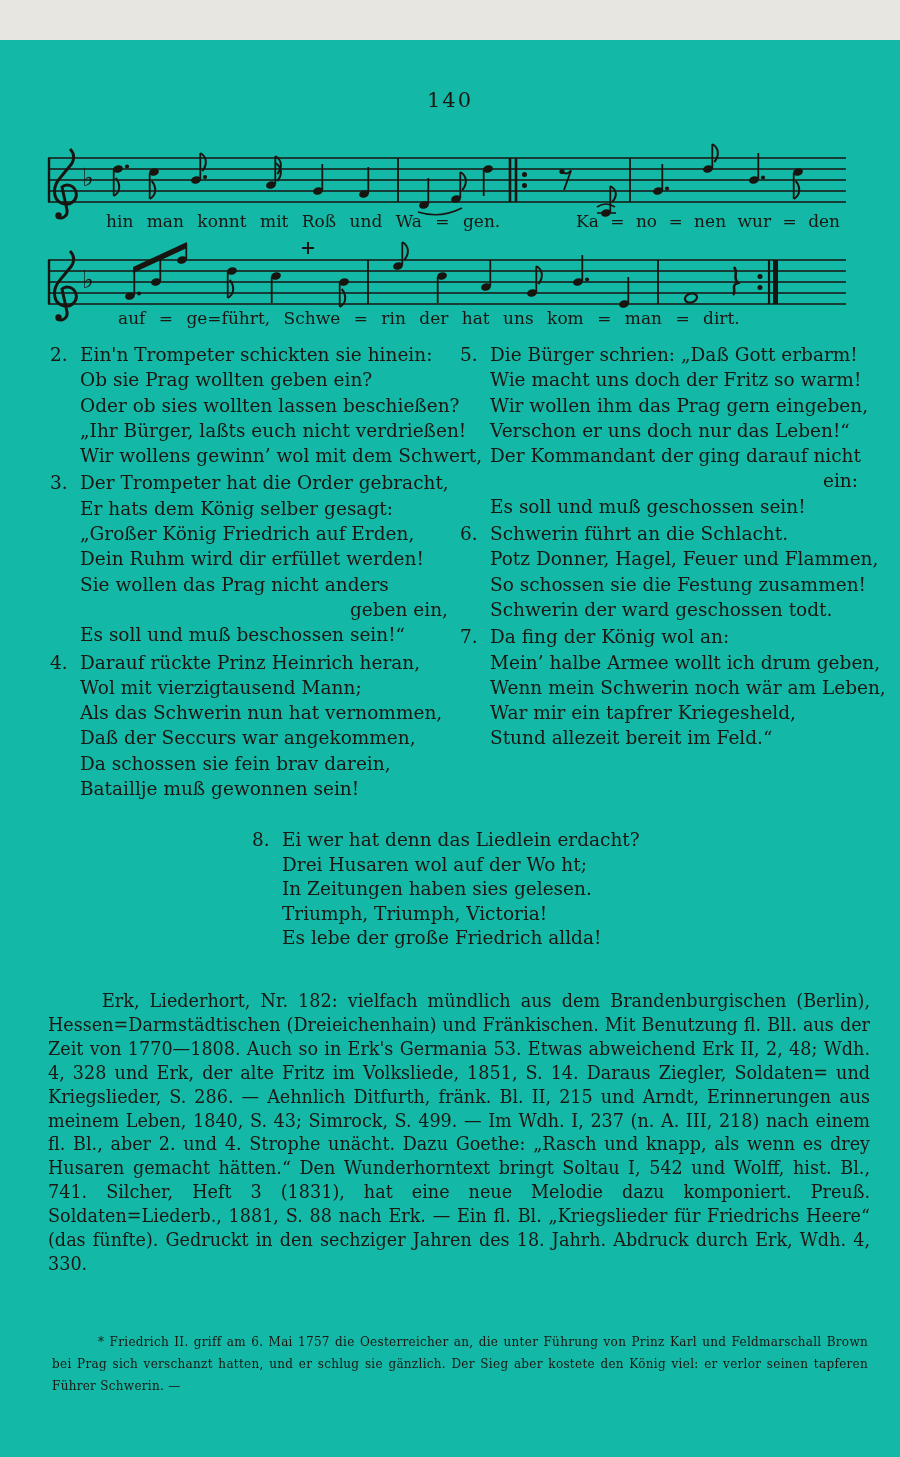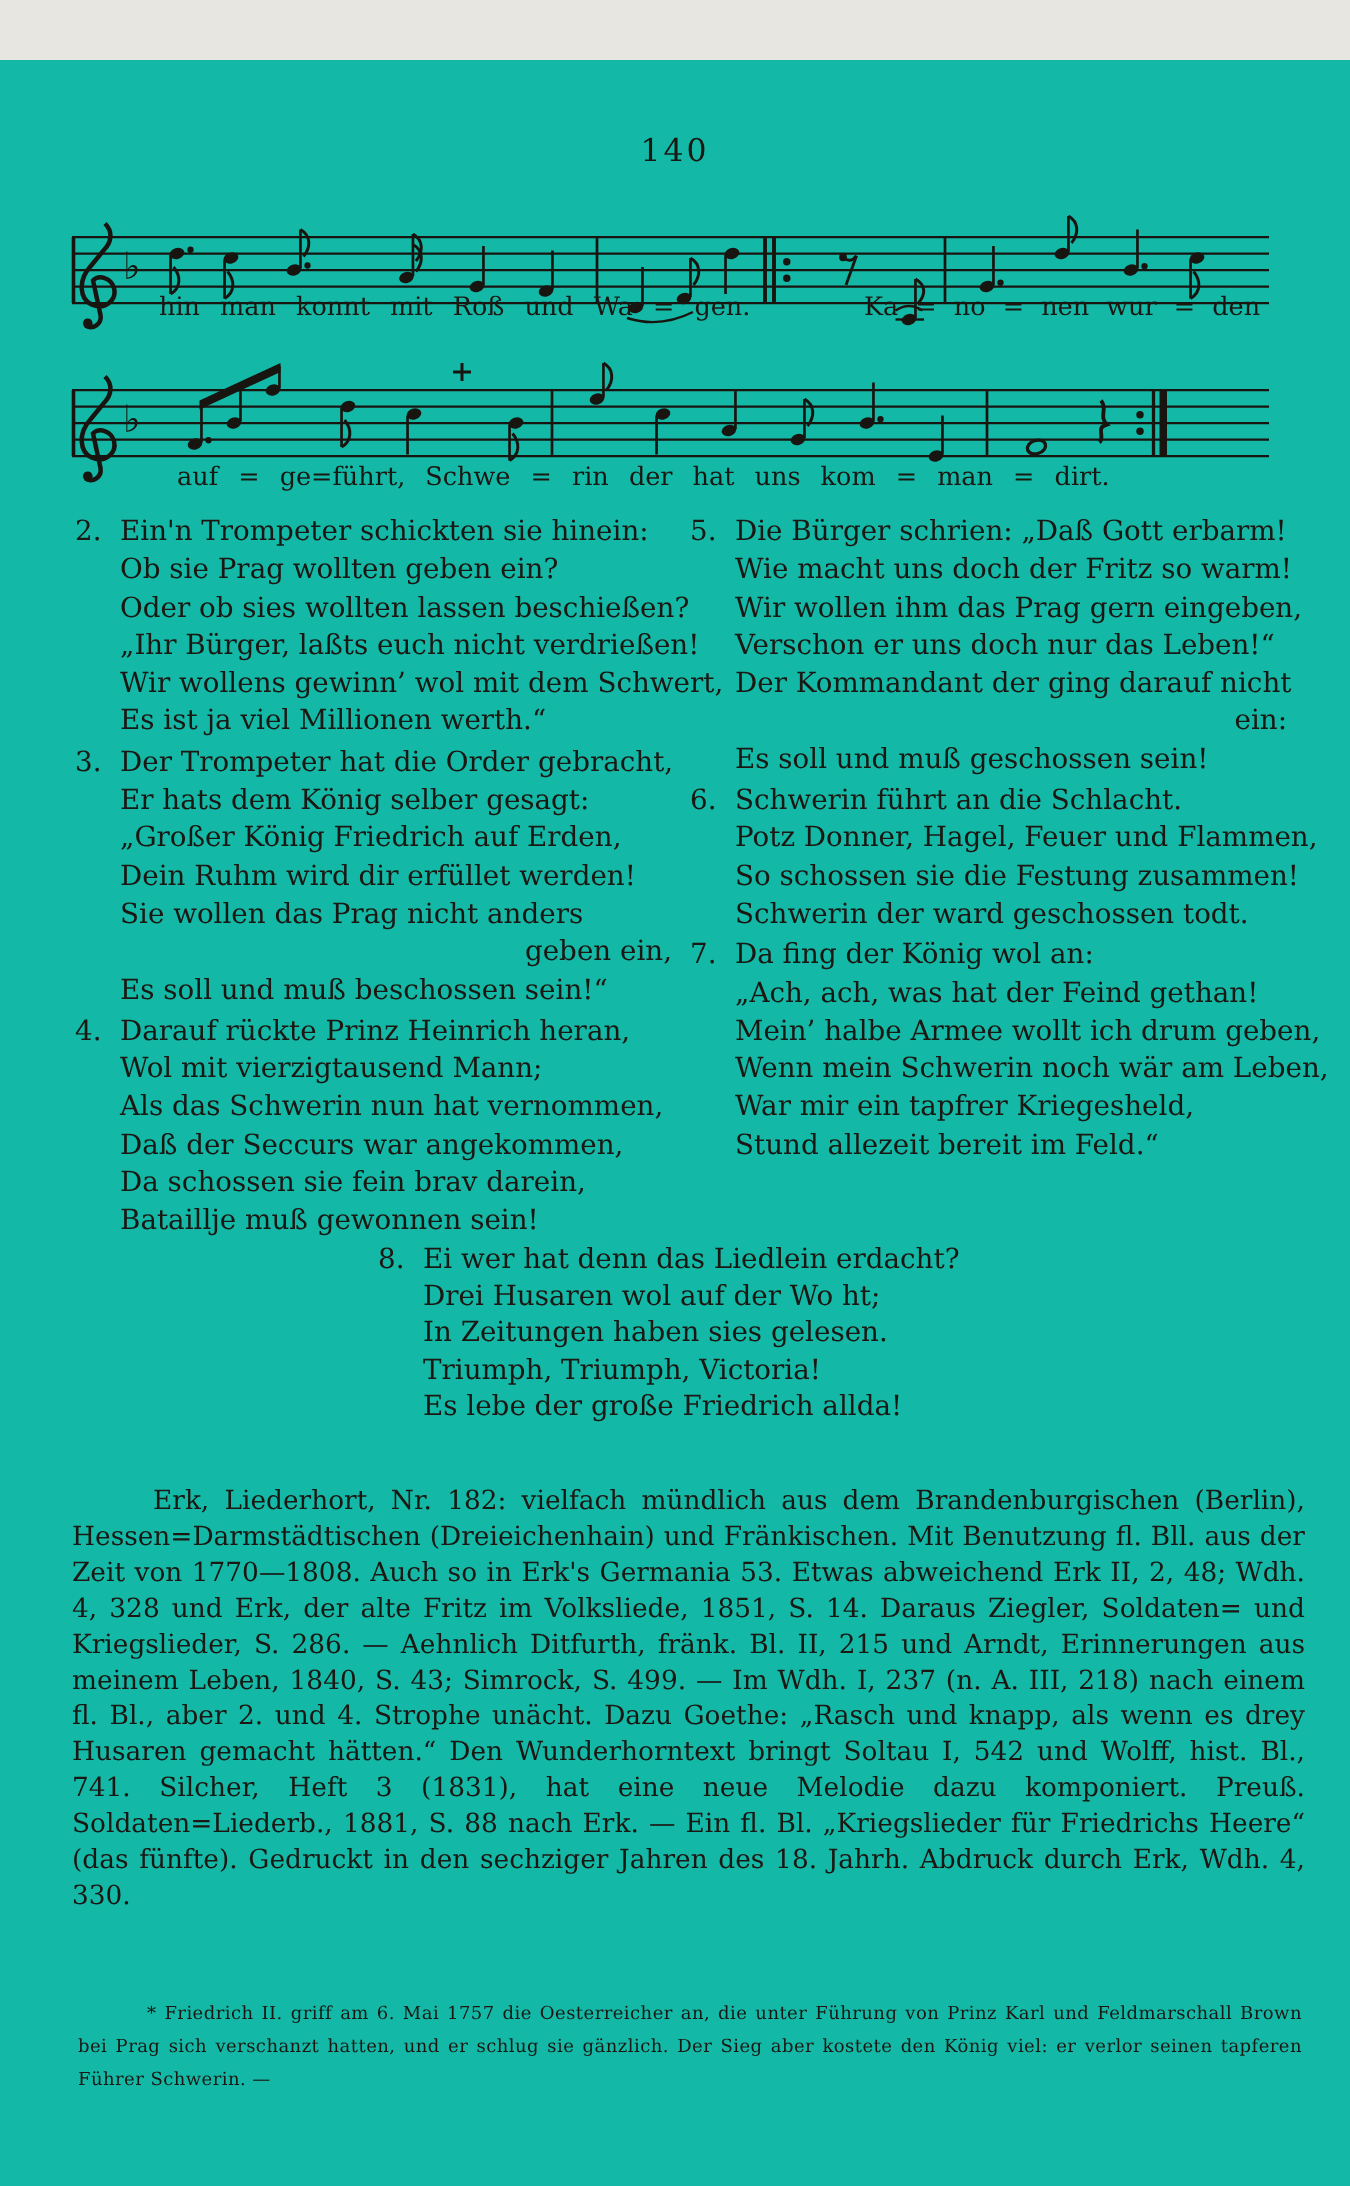"hin man konnt mit Roß" .lyr1 { top: 155px -> 171px }
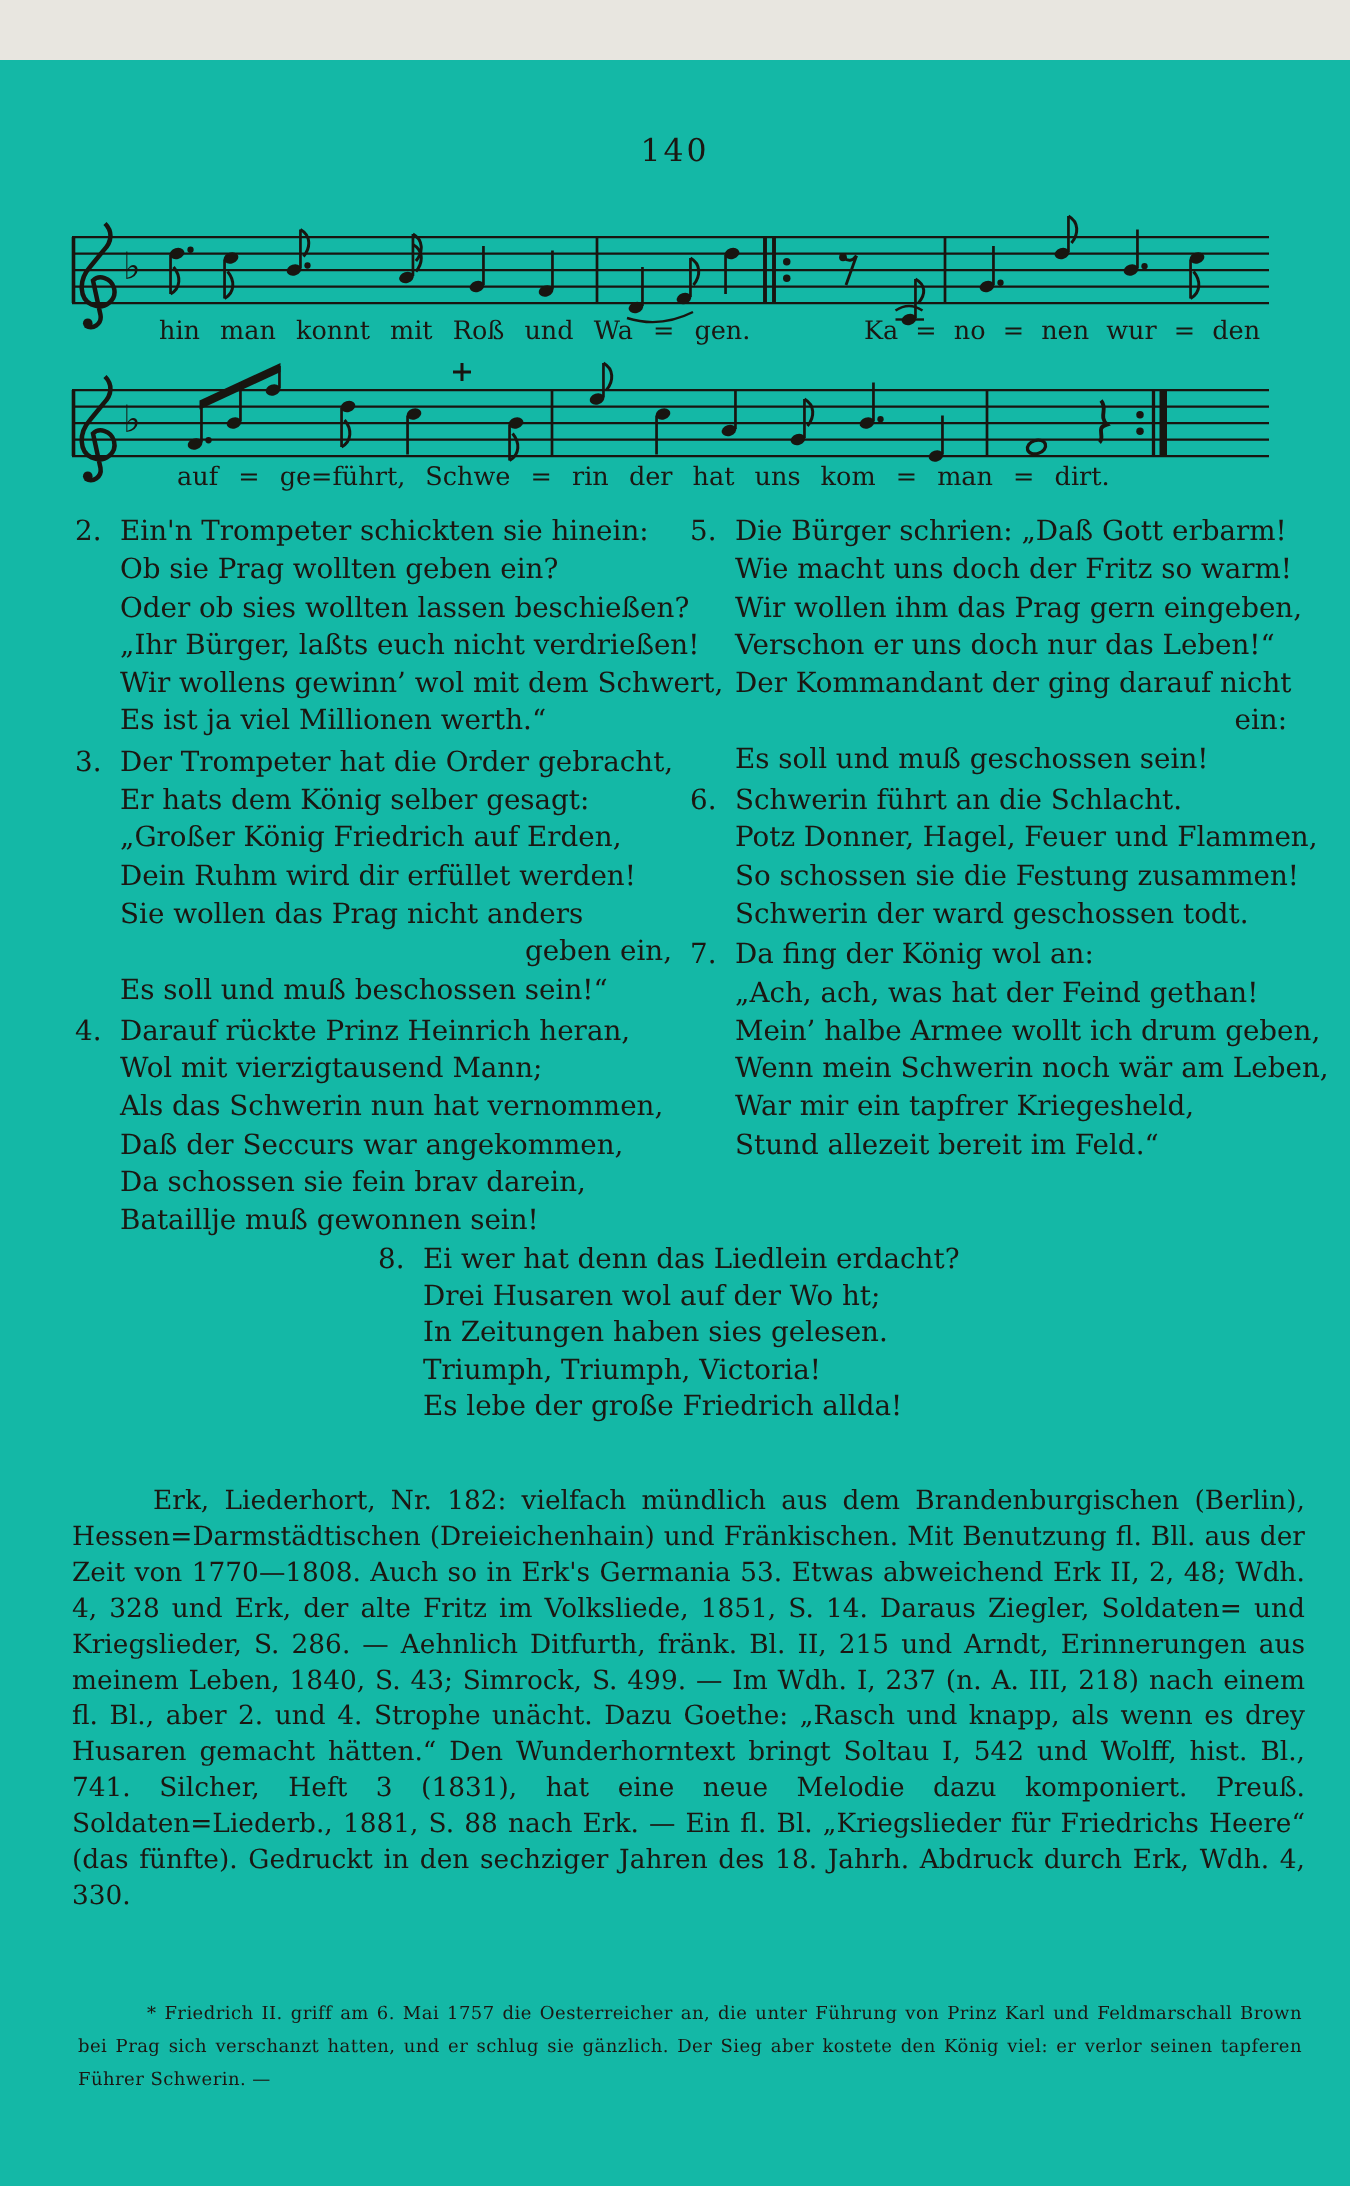"Es ist ja viel Millionen" div.vline { html: <div>Es ist ja viel Millionen werth.“</div> -> none }
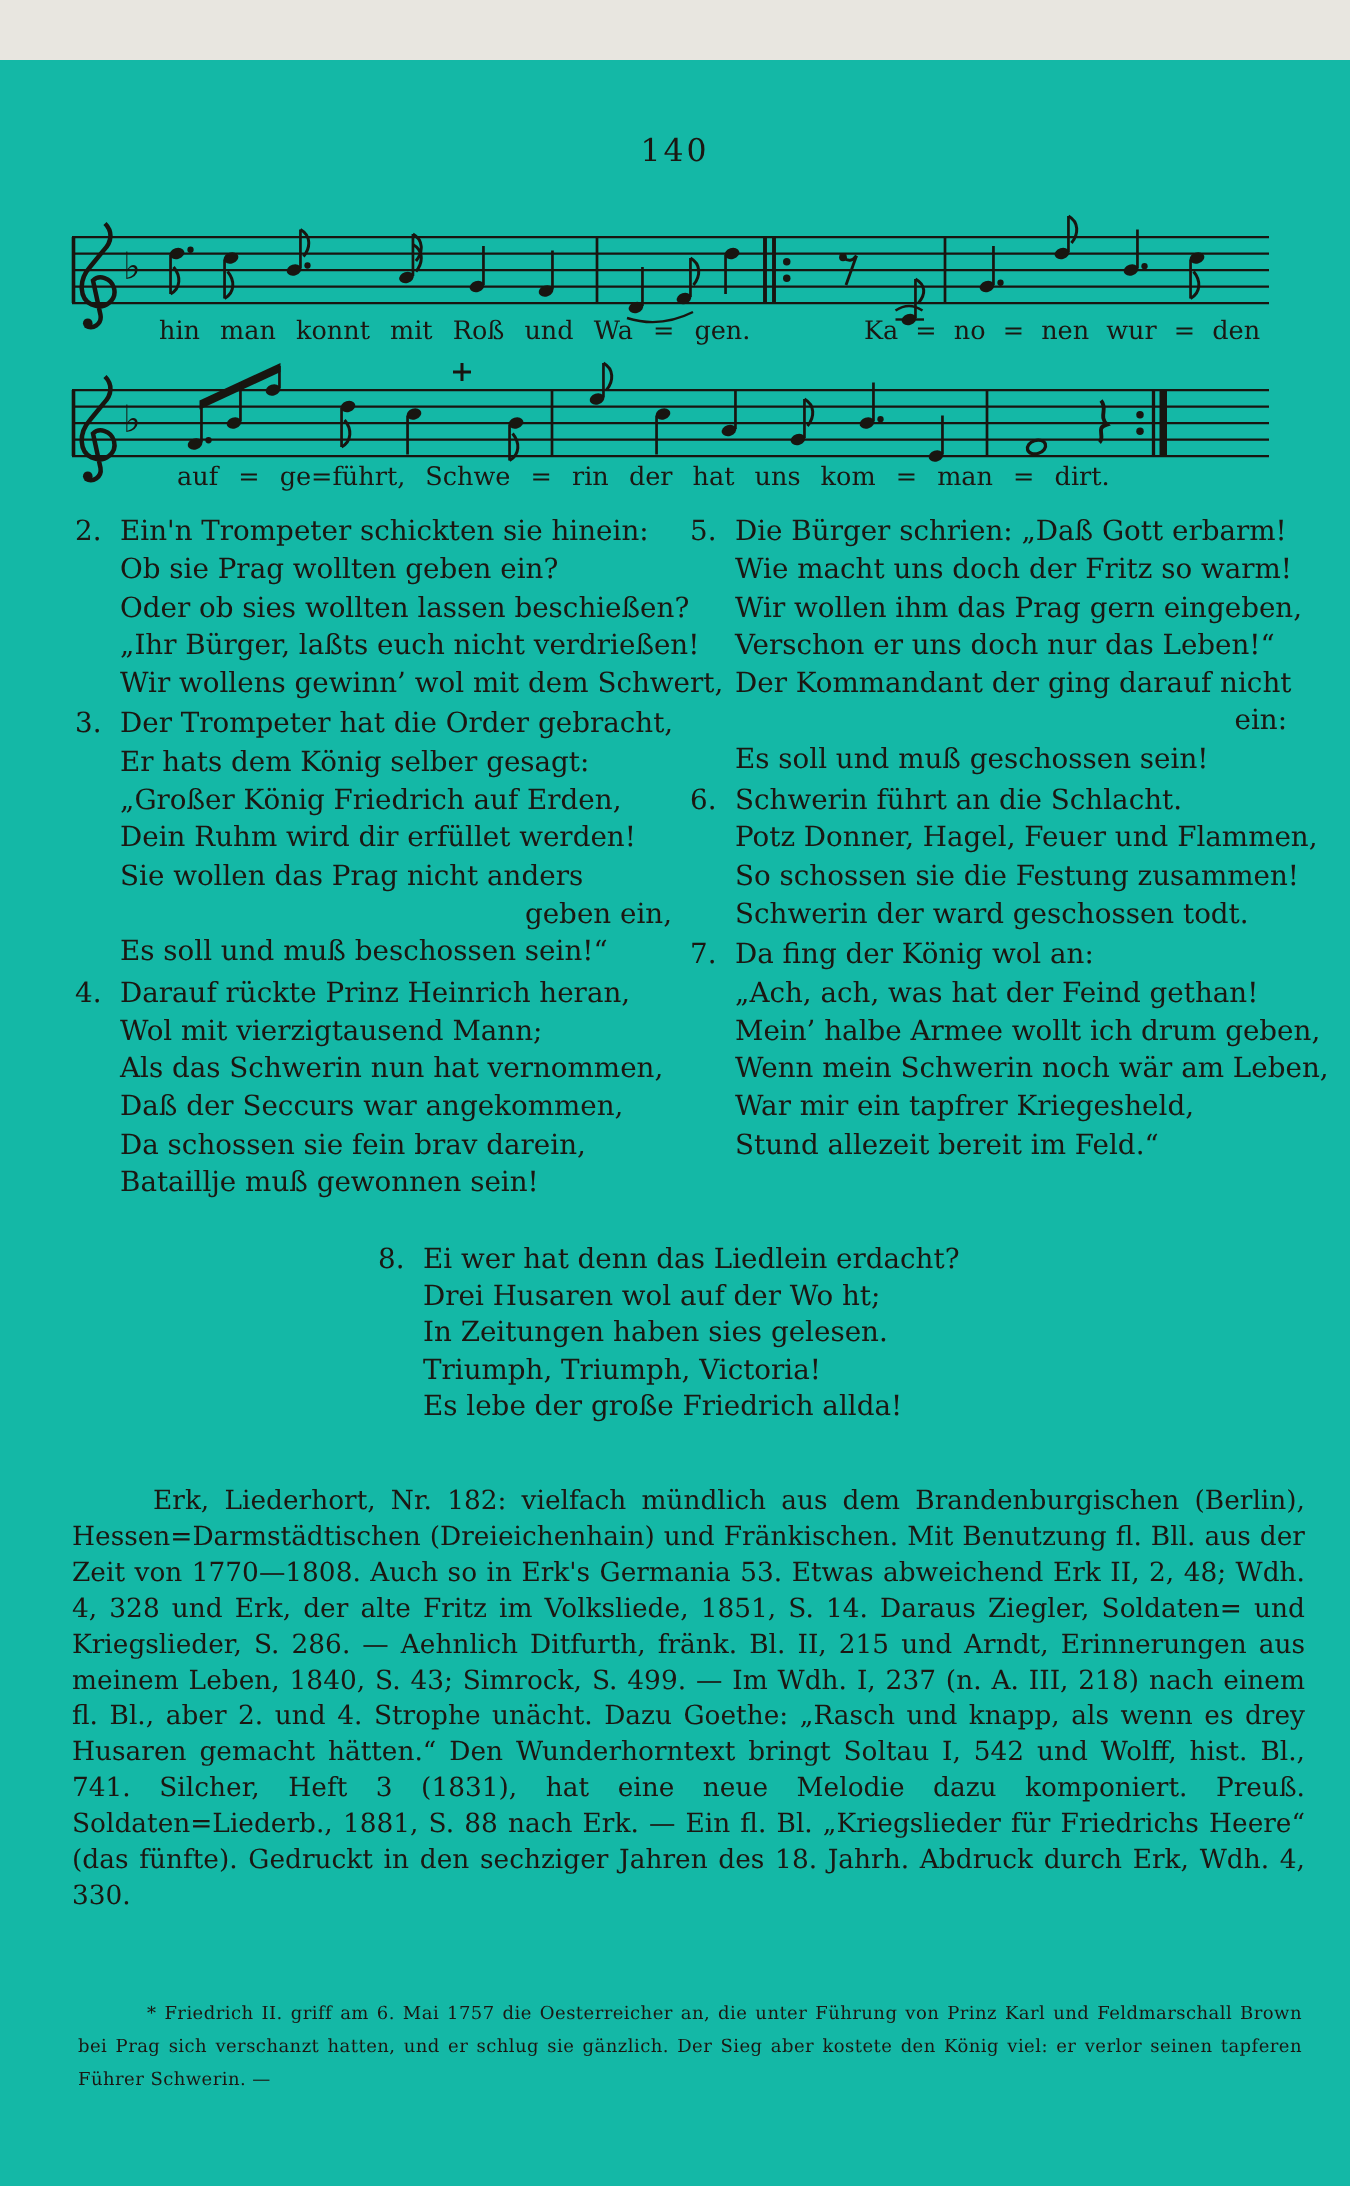"„Ach, ach, was hat der" div.vline { html: <div>„Ach, ach, was hat der Feind gethan!</div> -> none }
